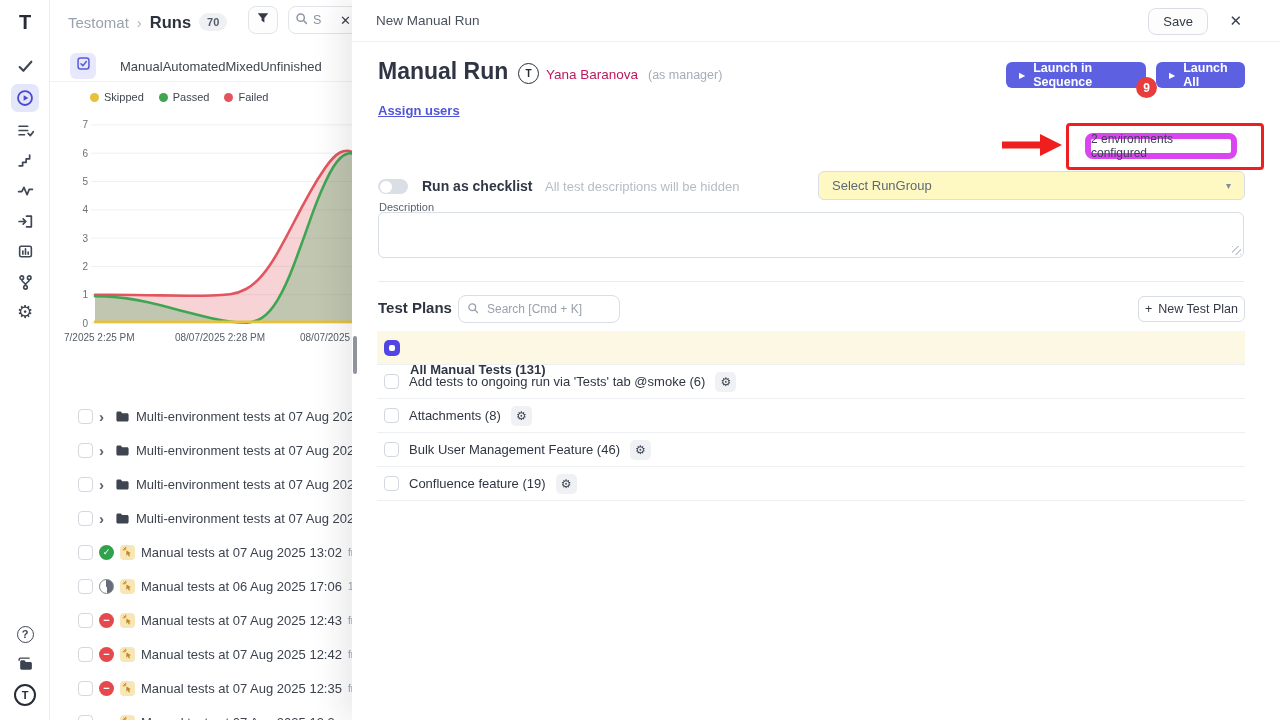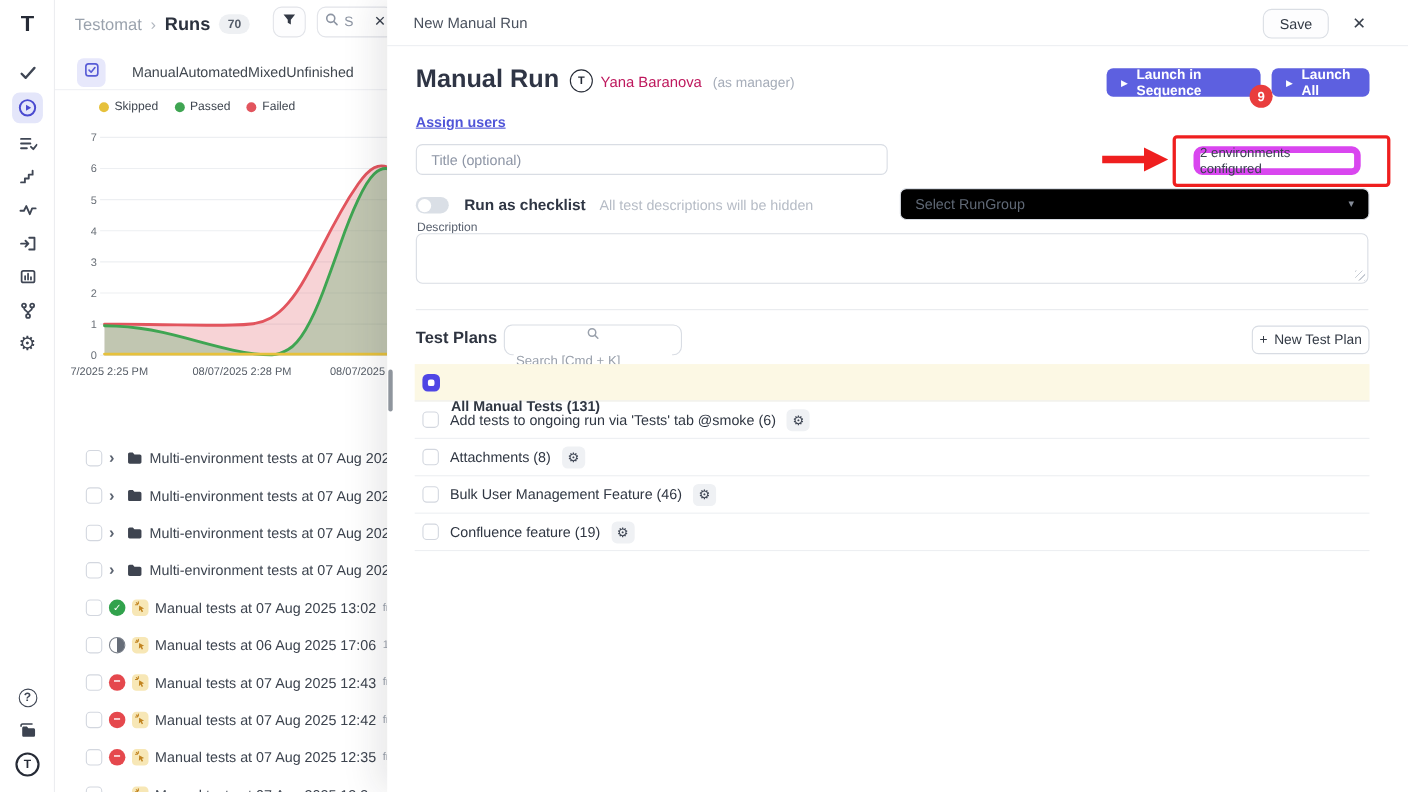"Title (optional)" input.title-input { html: <input> -> none }
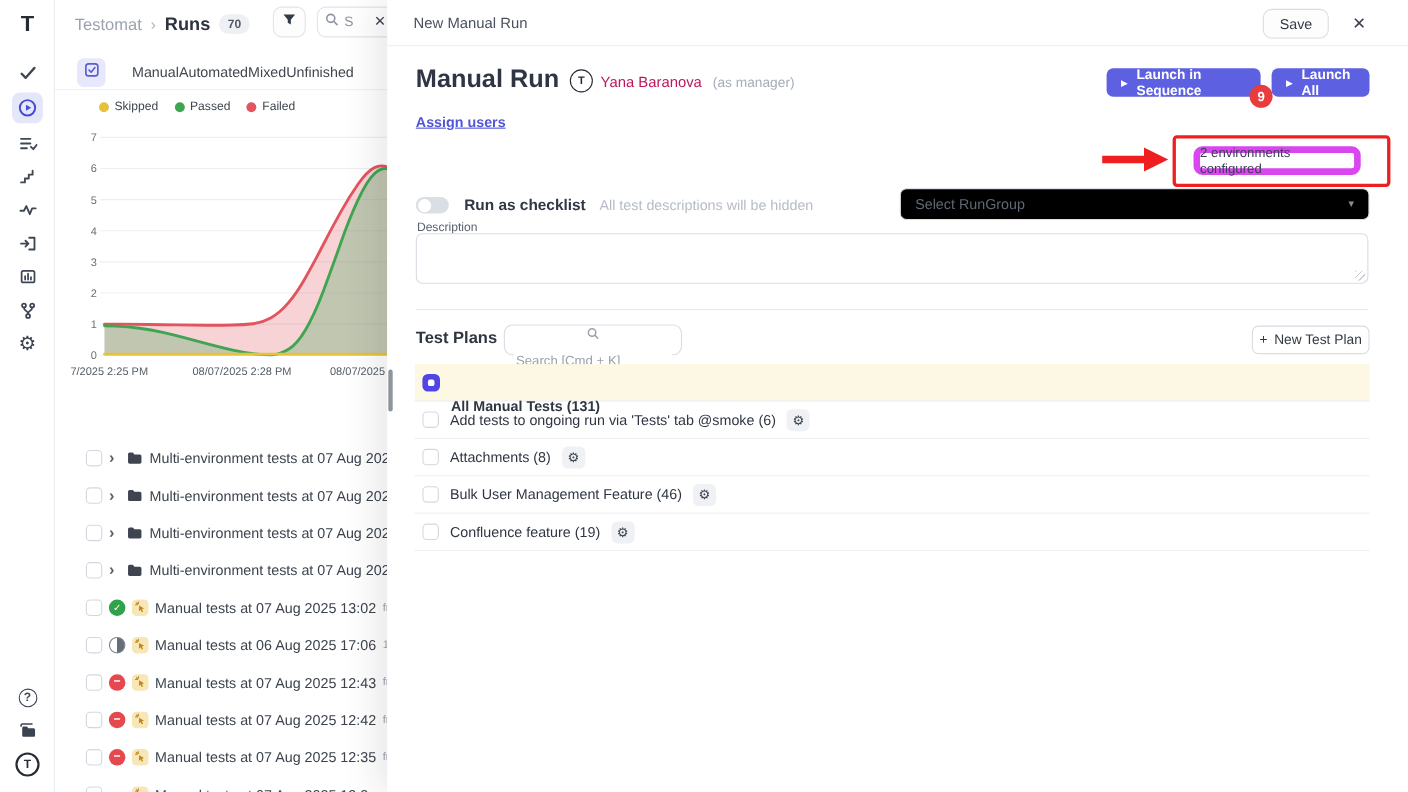"Select RunGroup" .select { background: #000000 -> #fef9c3 }
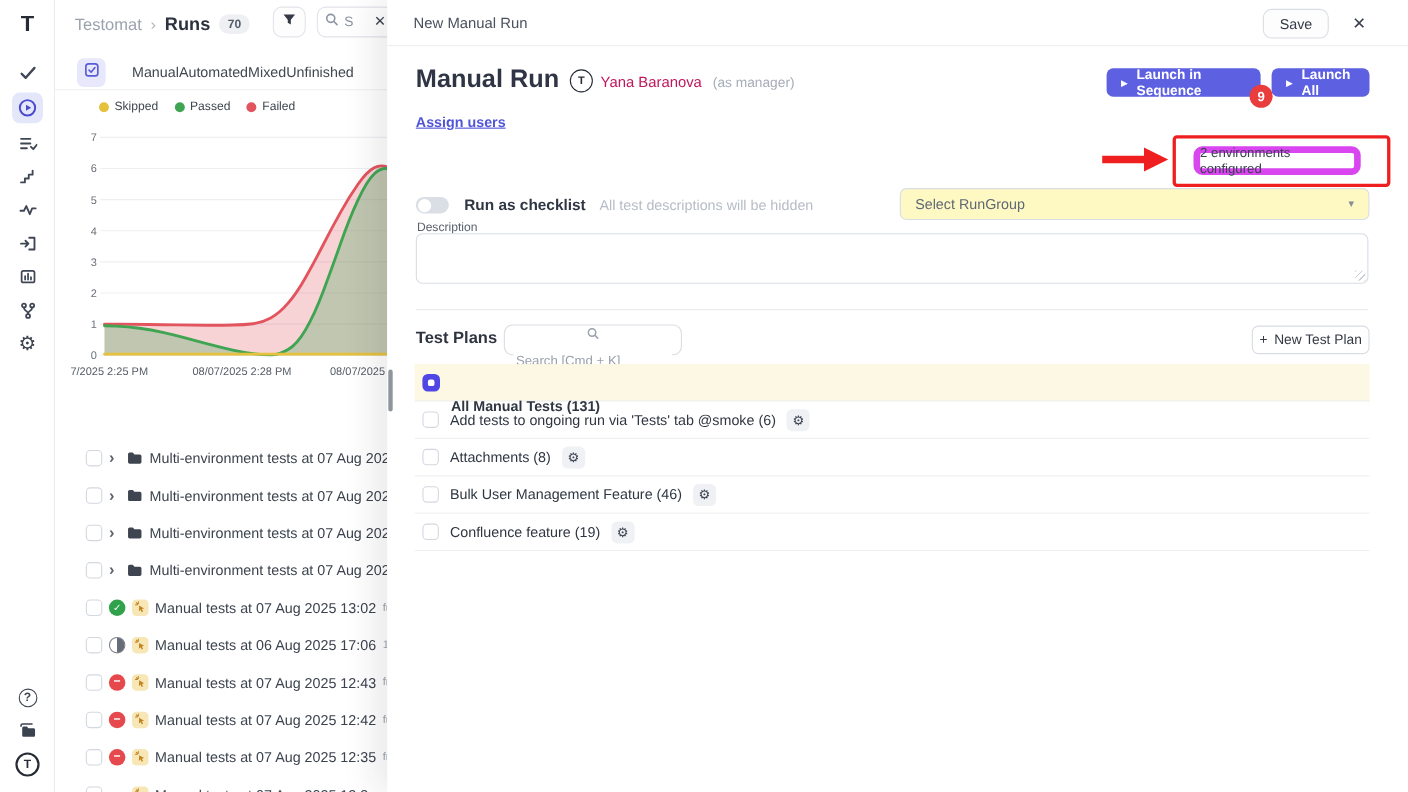"Search [Cmd + K]" .tp-search { flex-direction: column -> none }
